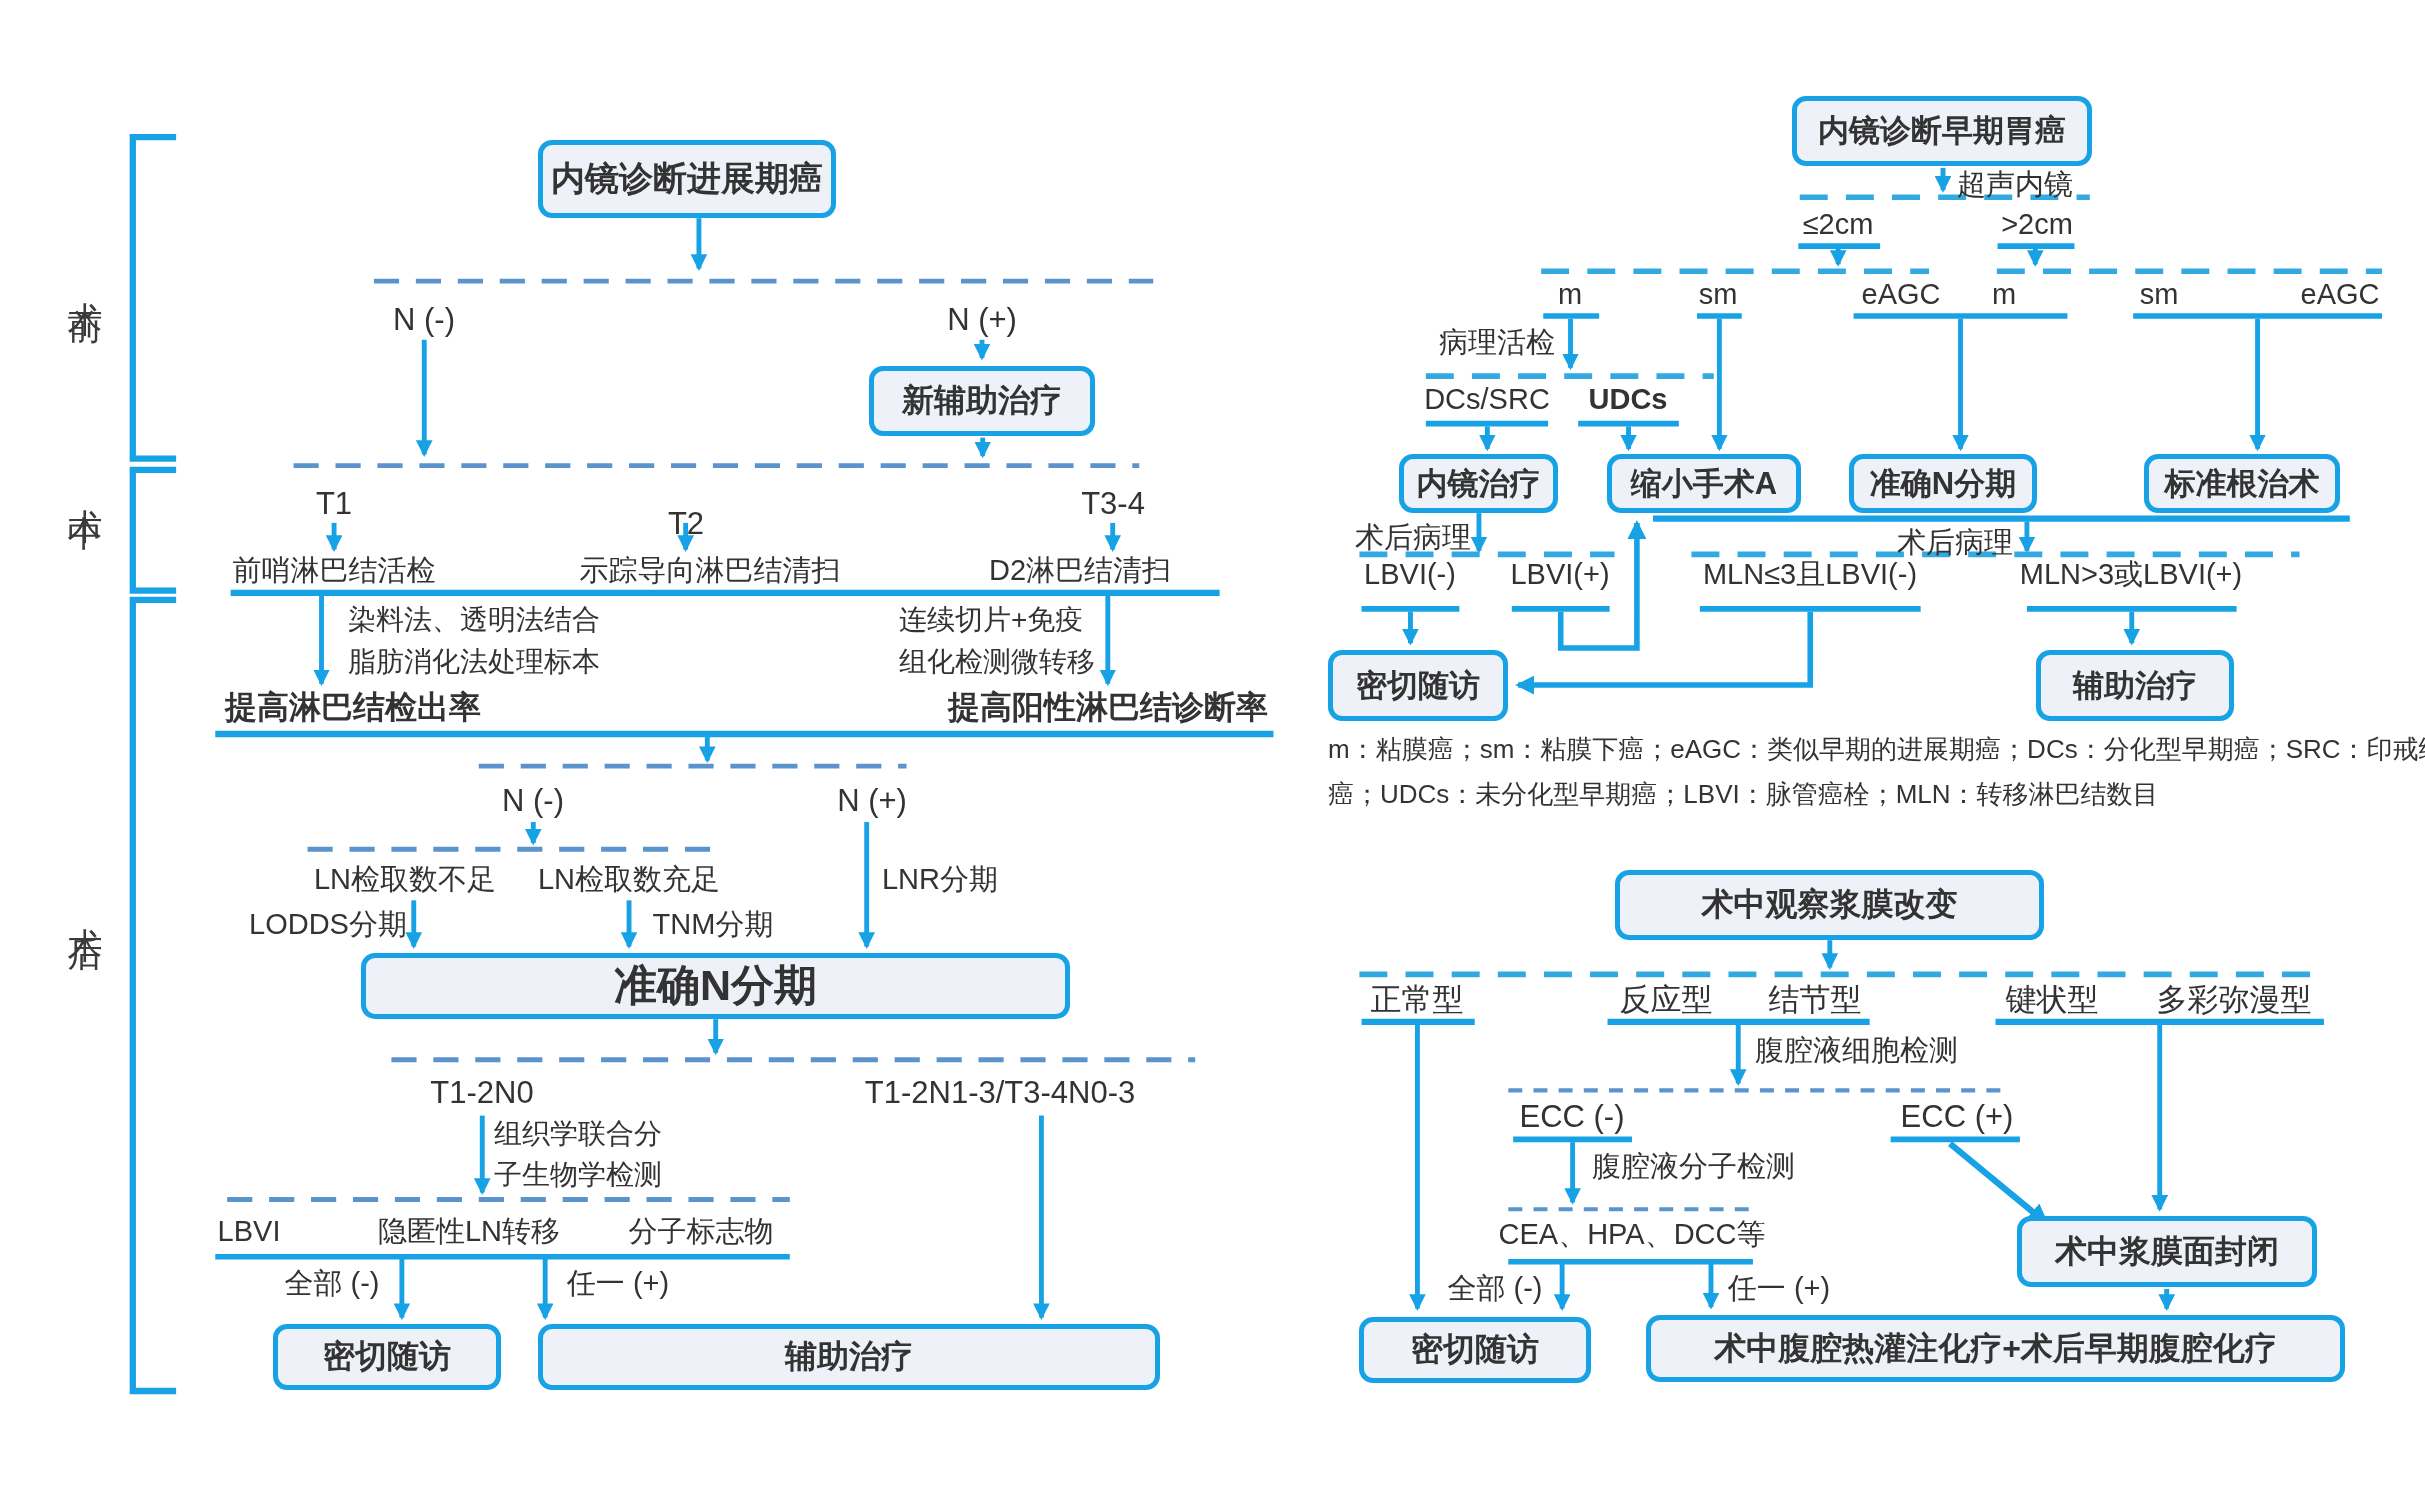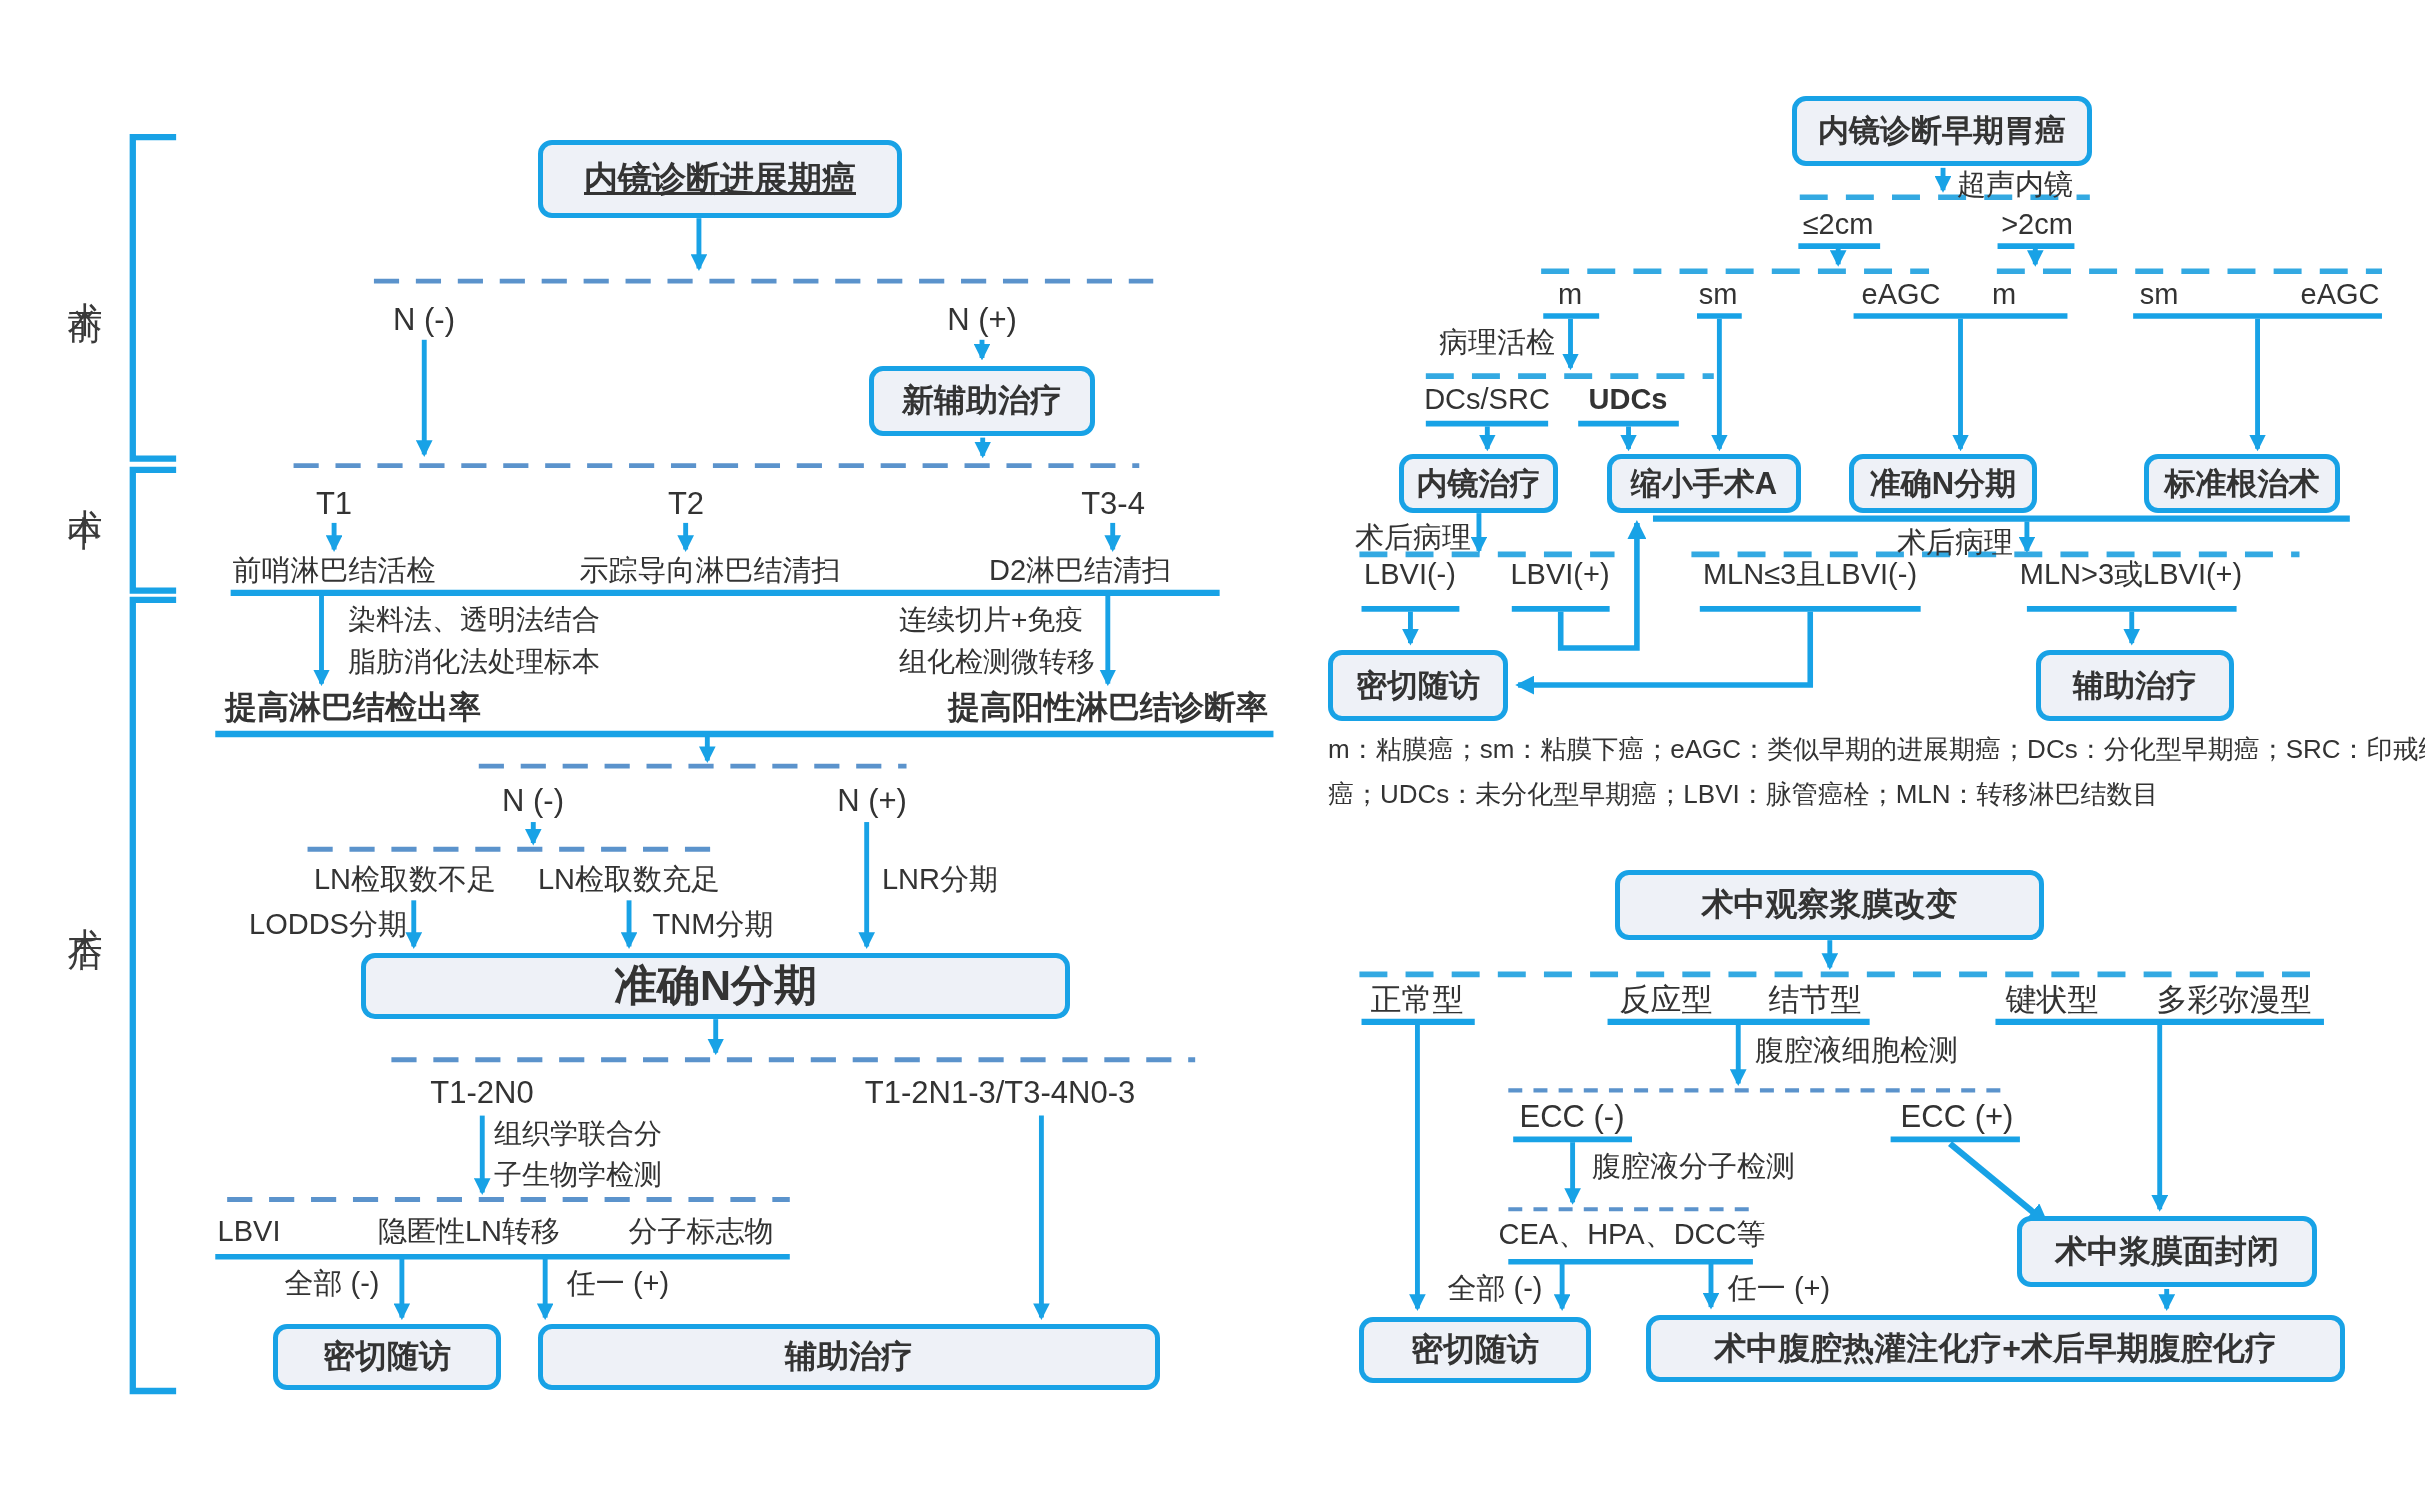"内镜诊断进展期癌" div.bx { text-decoration: underline -> none; width: 364px -> 298px }
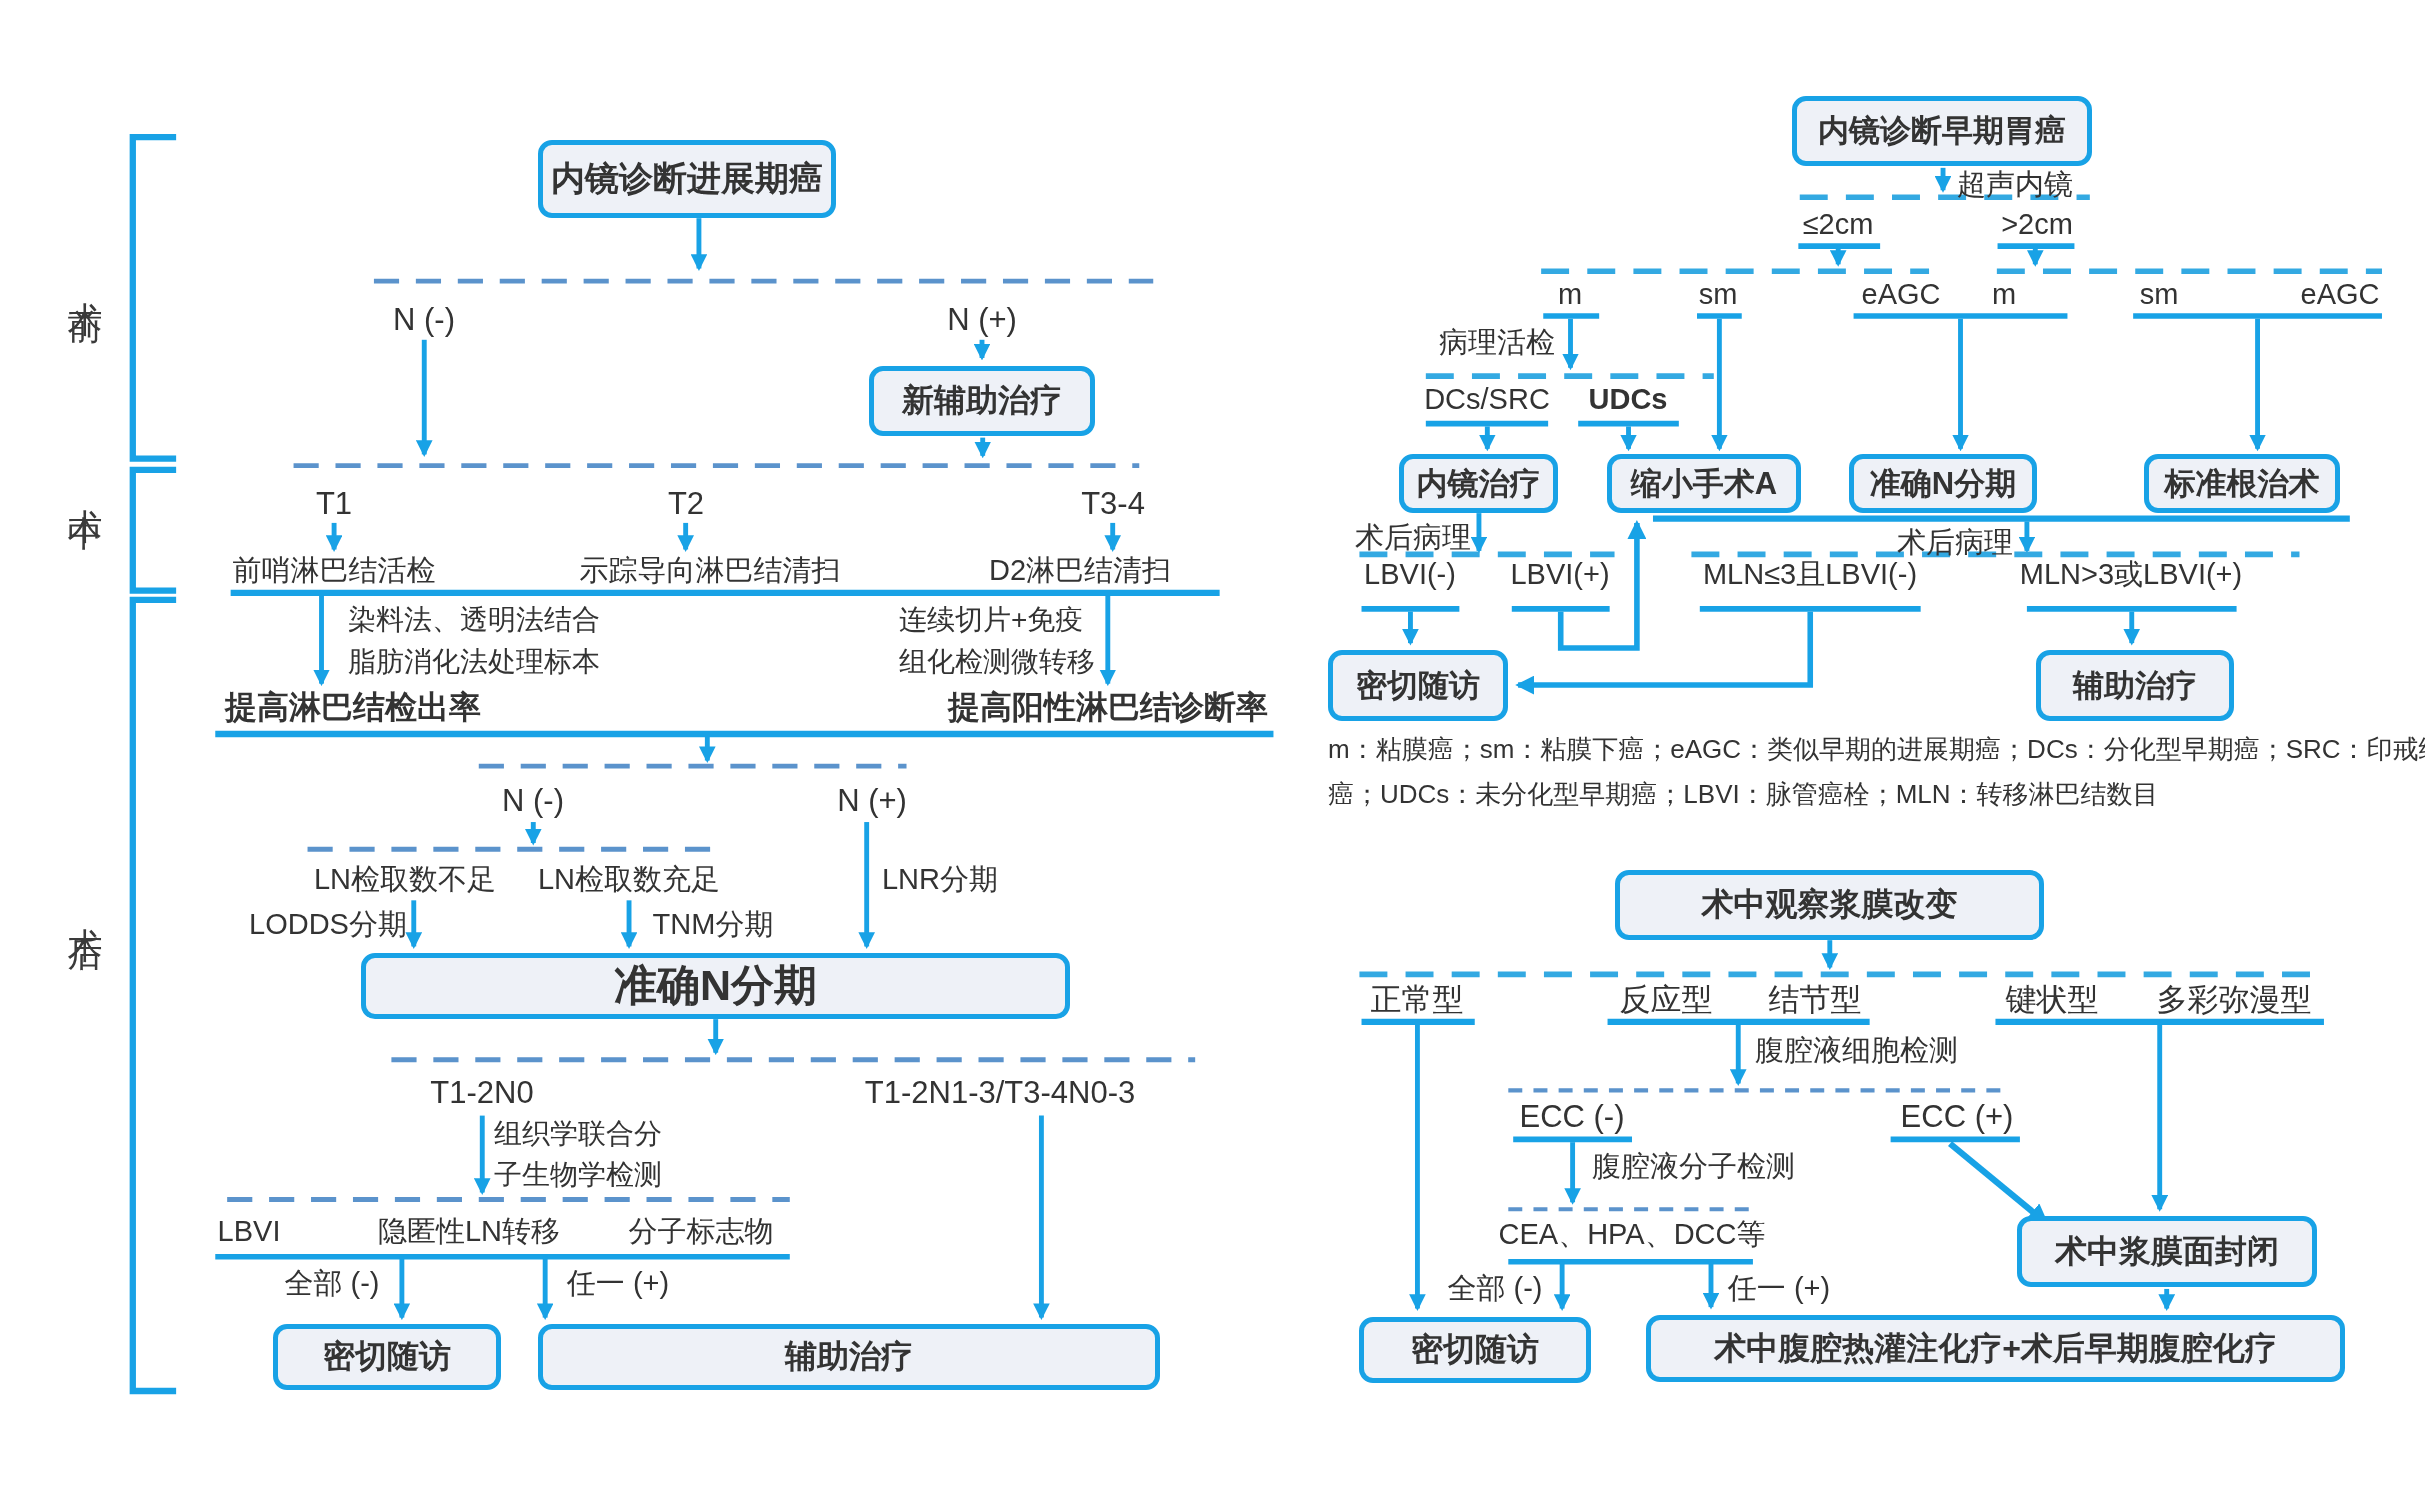"T2" span.lb { top: 486px -> 506px }
